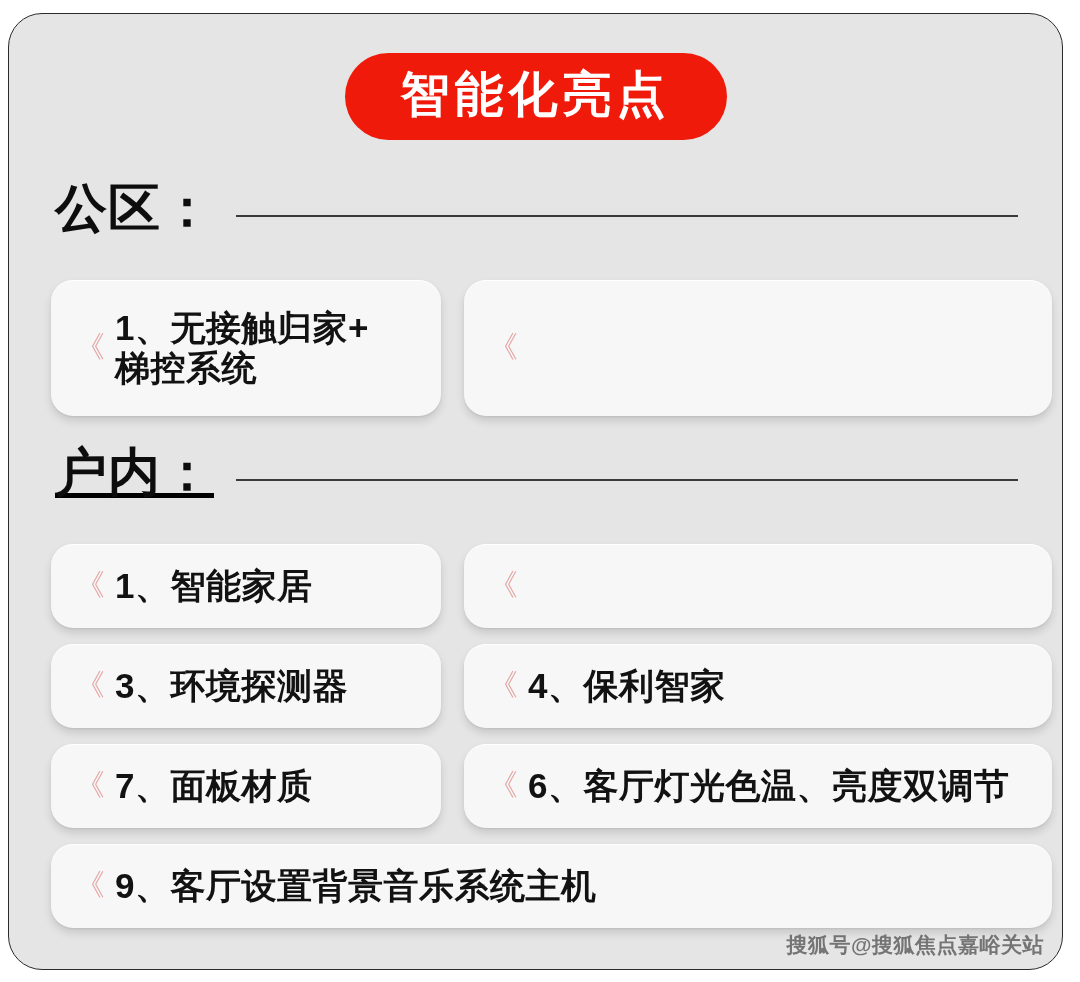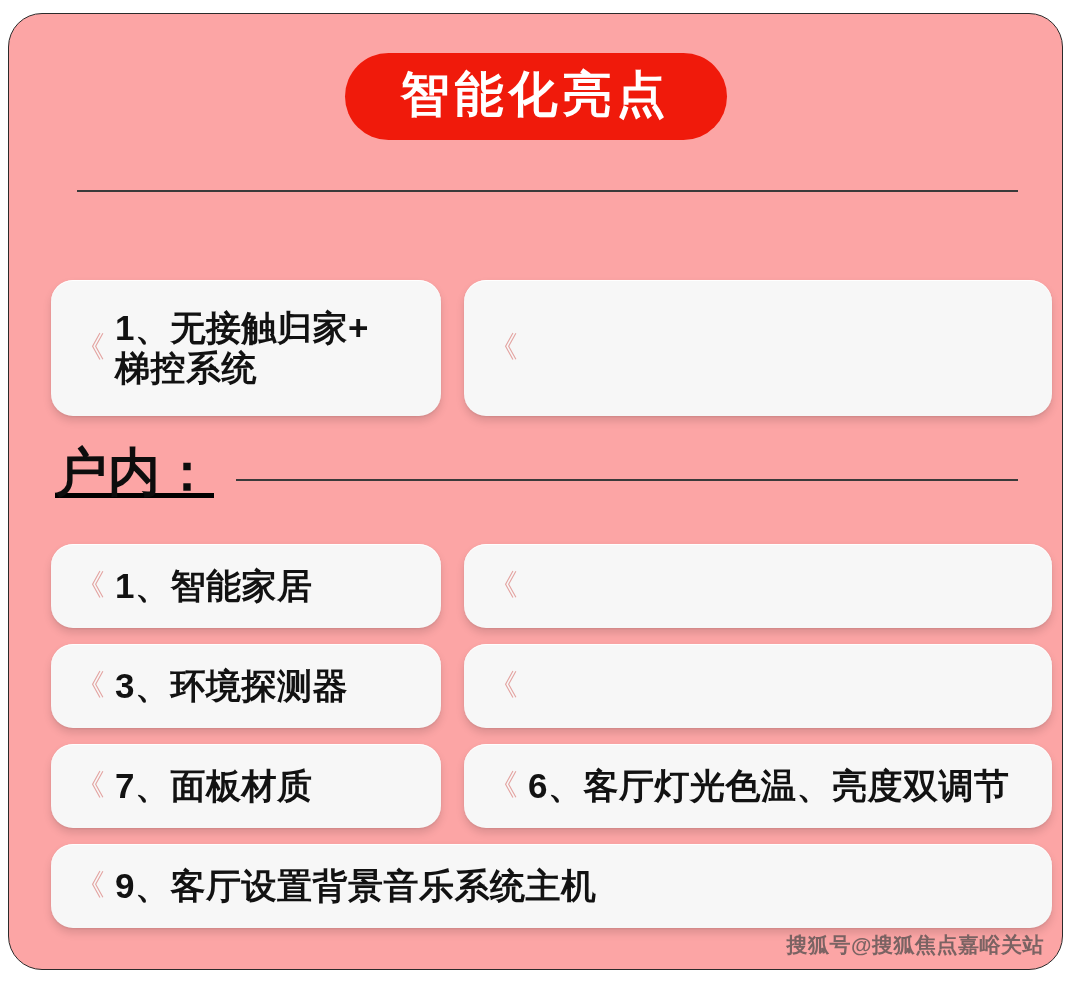"智能化亮点" #poster { background: #fca5a5 -> #e5e5e5 }
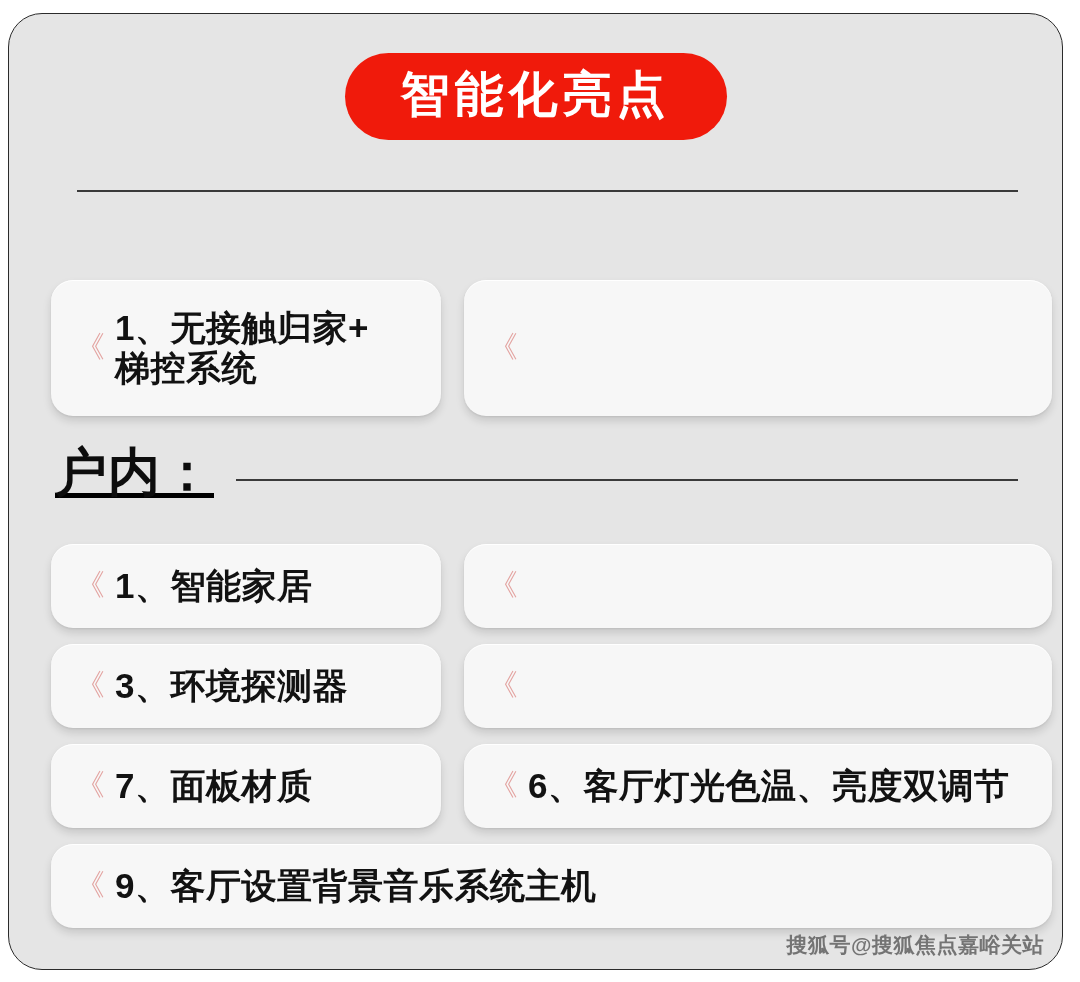"公区：" span.label { html: none -> <span>公区：</span> }
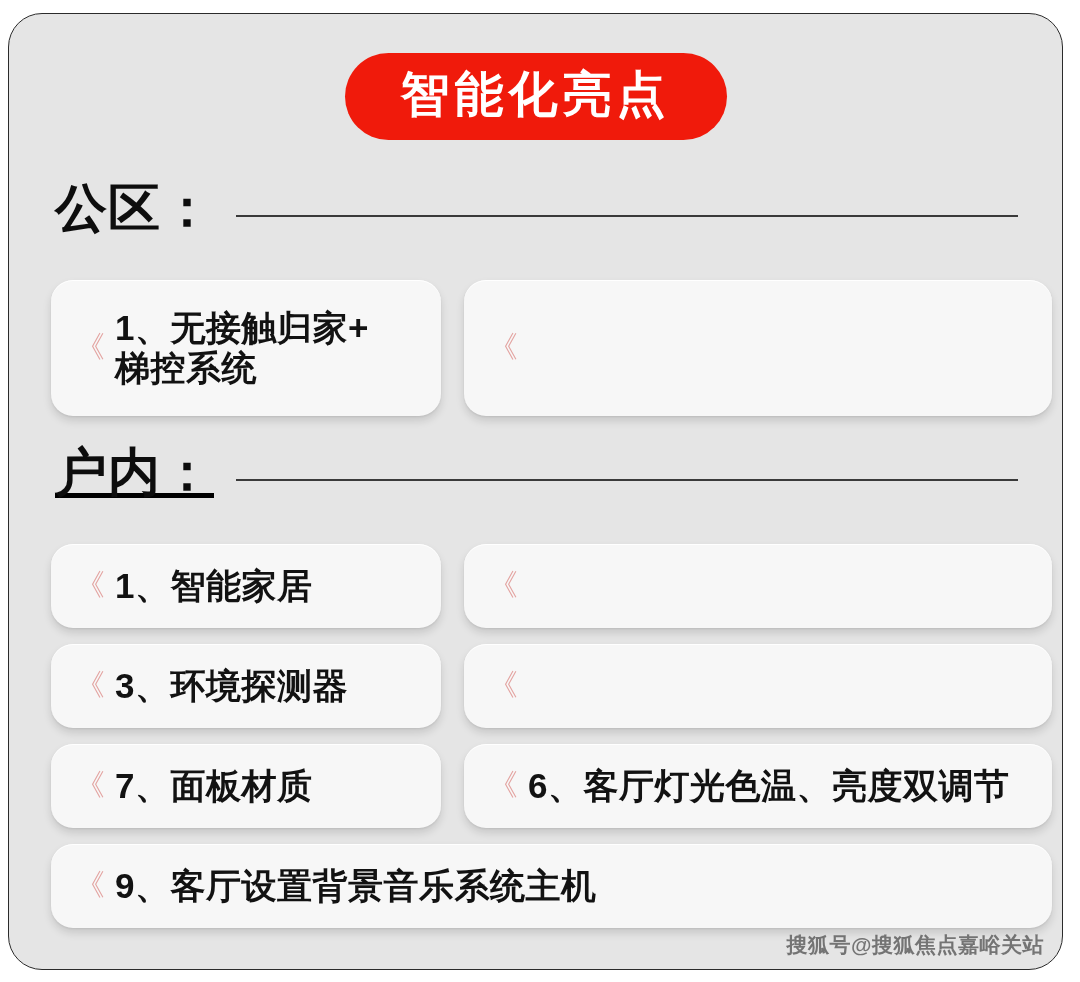"4、保利智家" span.ctext { html: none -> <span>4、保利智家</span> }
